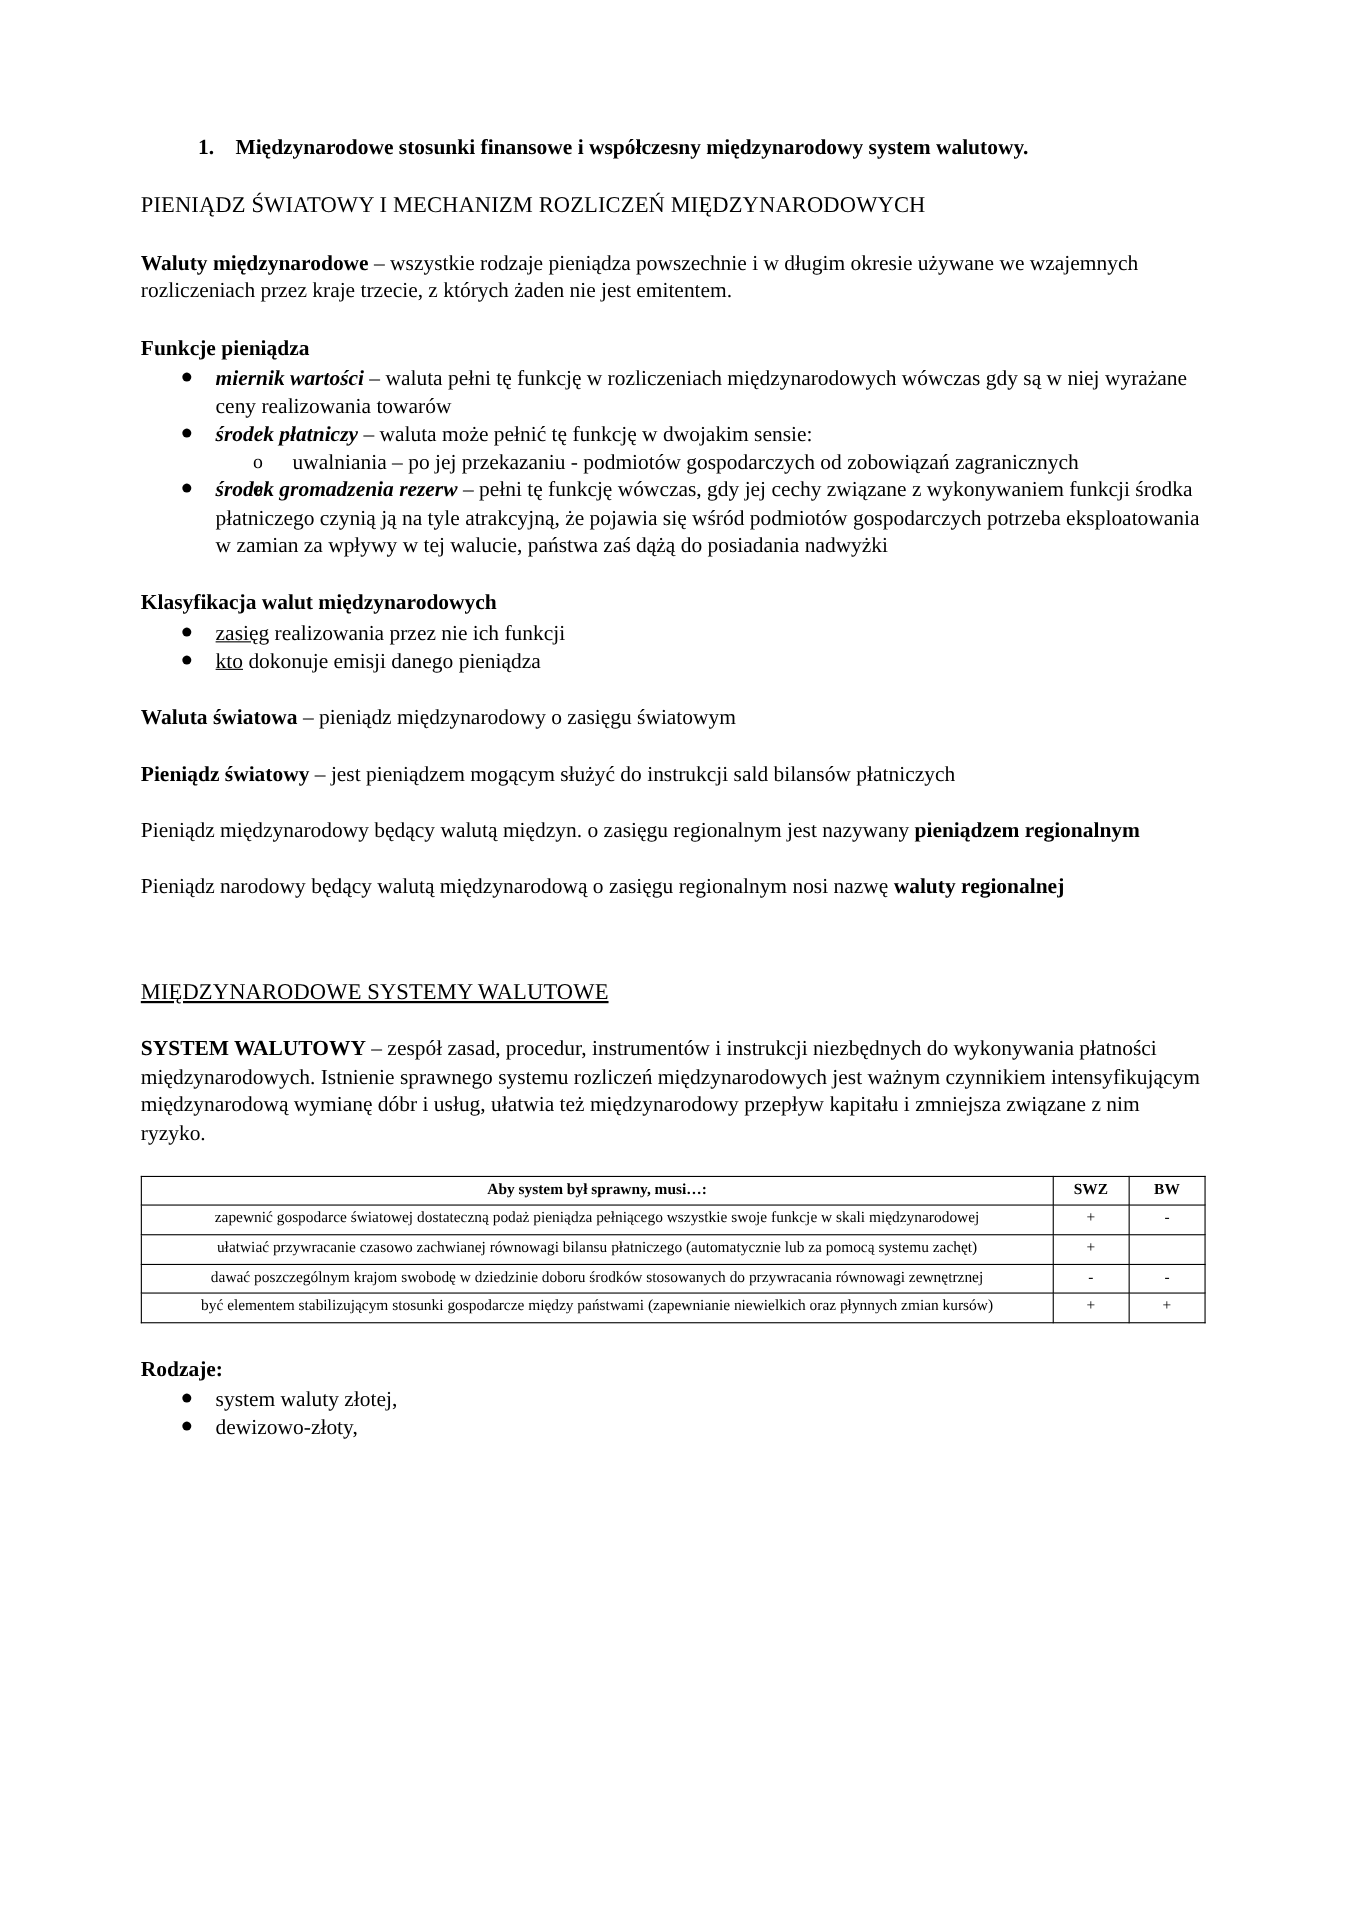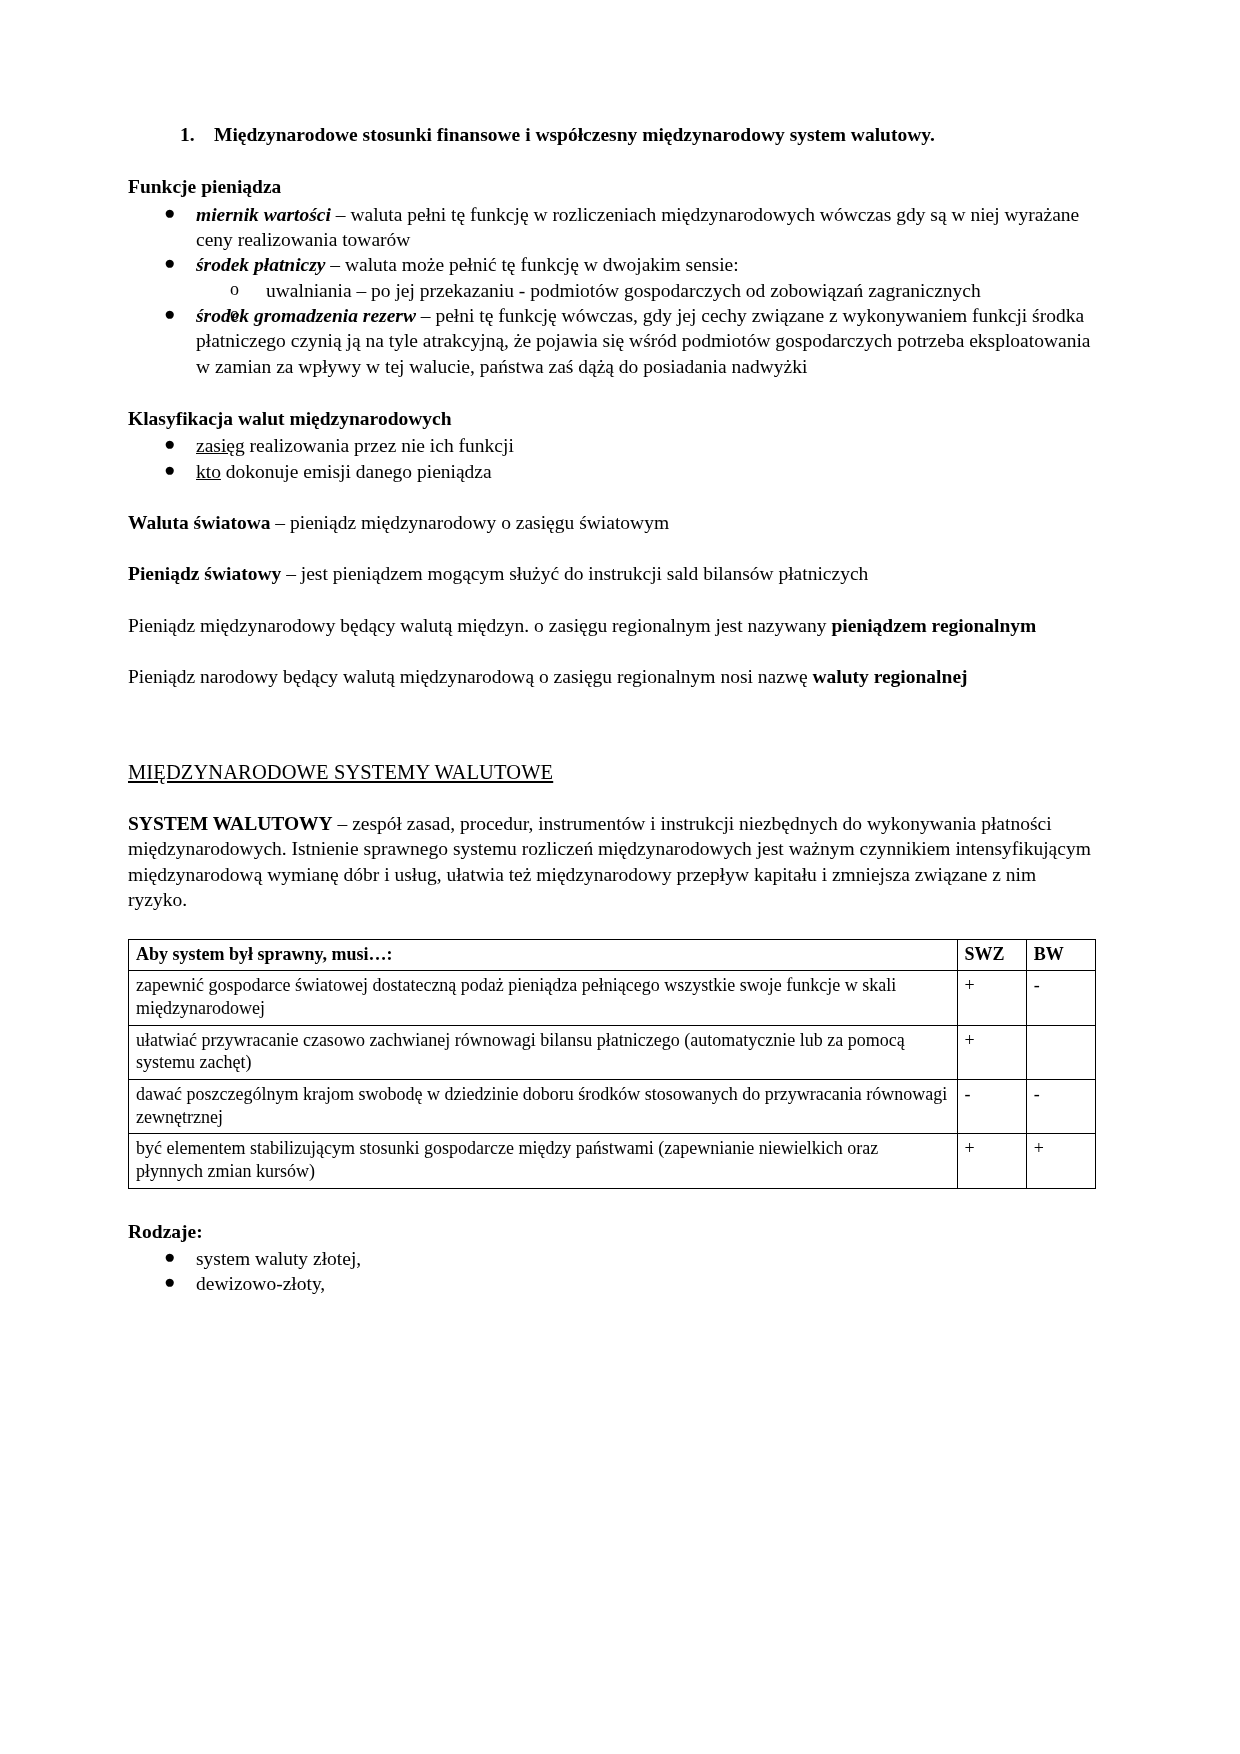"PIENIĄDZ ŚWIATOWY I MECHANIZM ROZLICZEŃ" div.section-caps { html: none -> <div>PIENIĄDZ ŚWIATOWY I MECHANIZM ROZLICZEŃ MIĘDZYNARODOWYCH</div> }
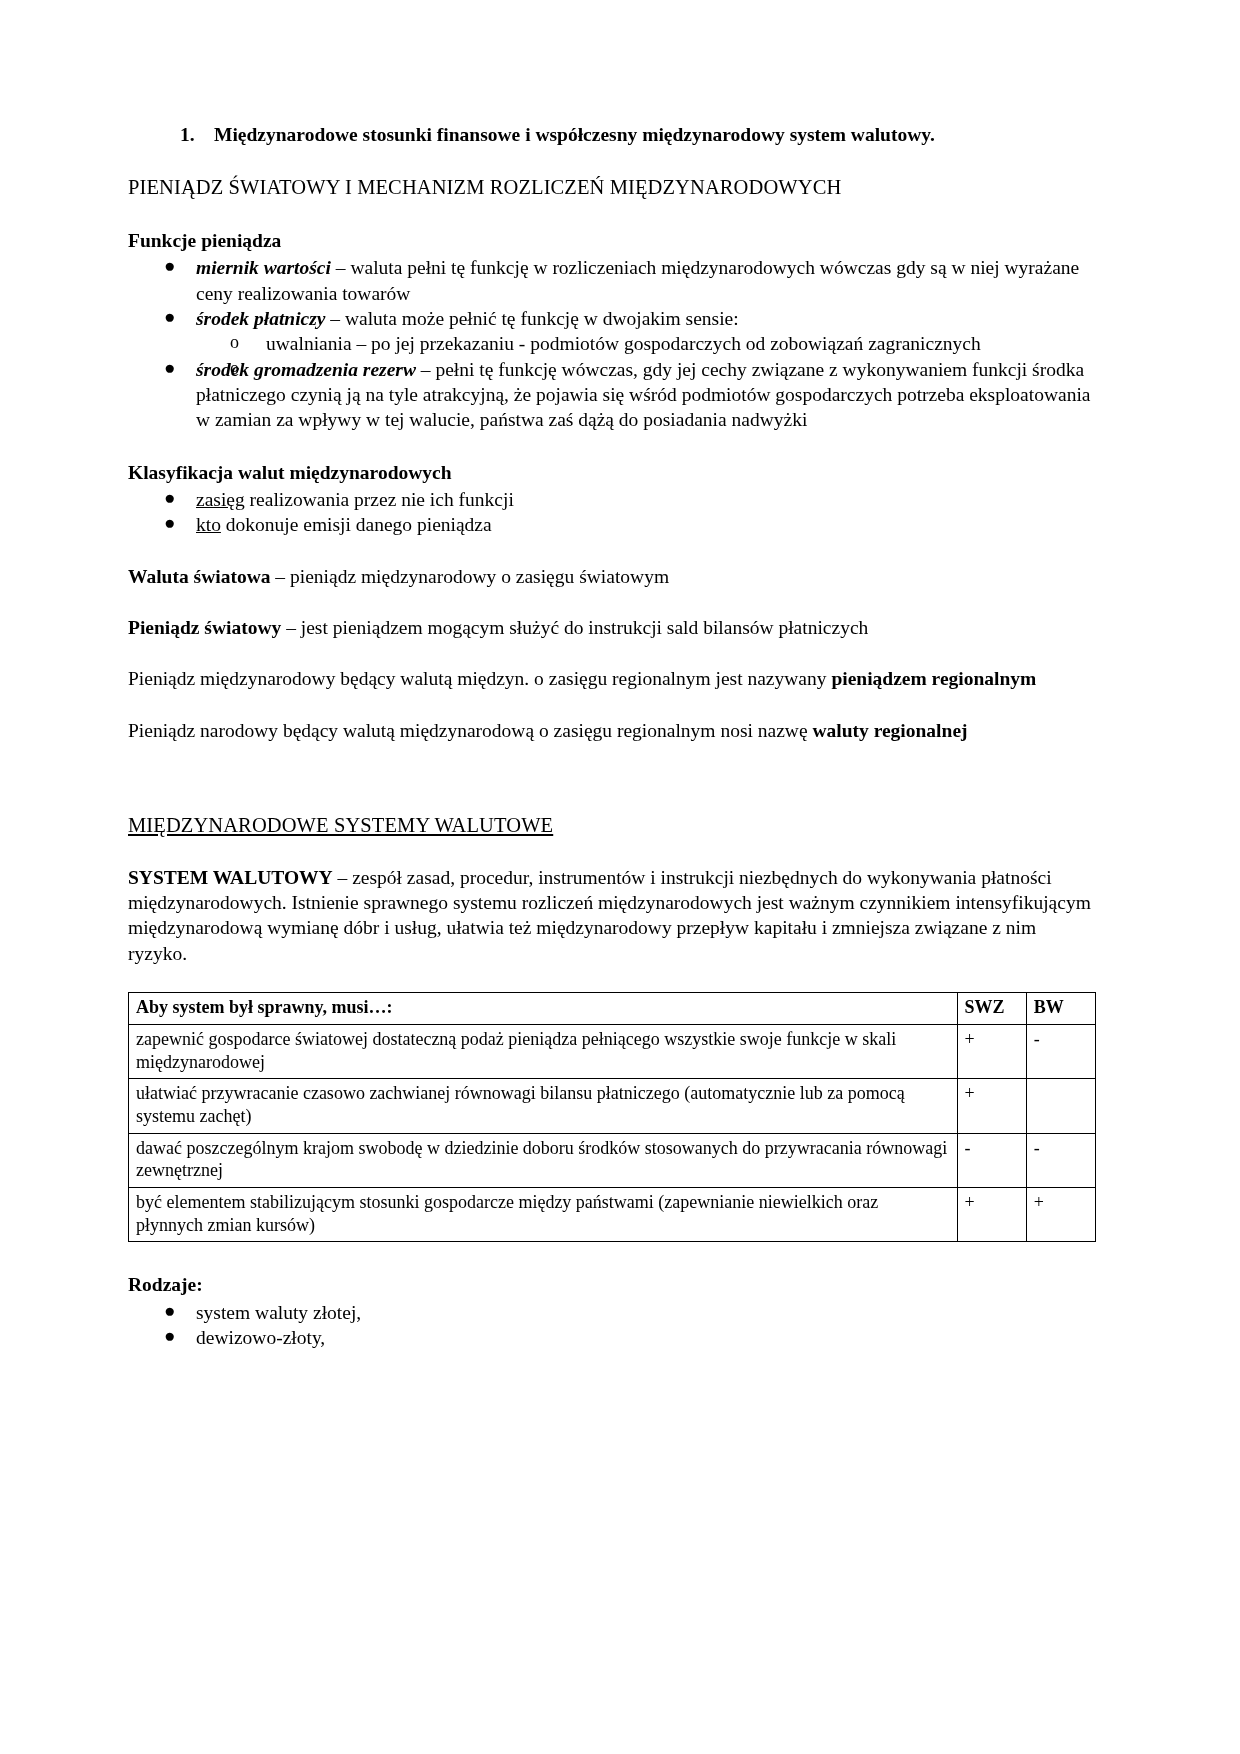"Waluty międzynarodowe – wszystkie" p.para { html: none -> <p><span>Waluty międzynarodowe</span><span> – wszystkie rodzaje pieniądza powszechnie i w długim okresie używane we wzajemnych rozliczeniach przez kraje trzecie, z których żaden nie jest emitentem.</span></p> }
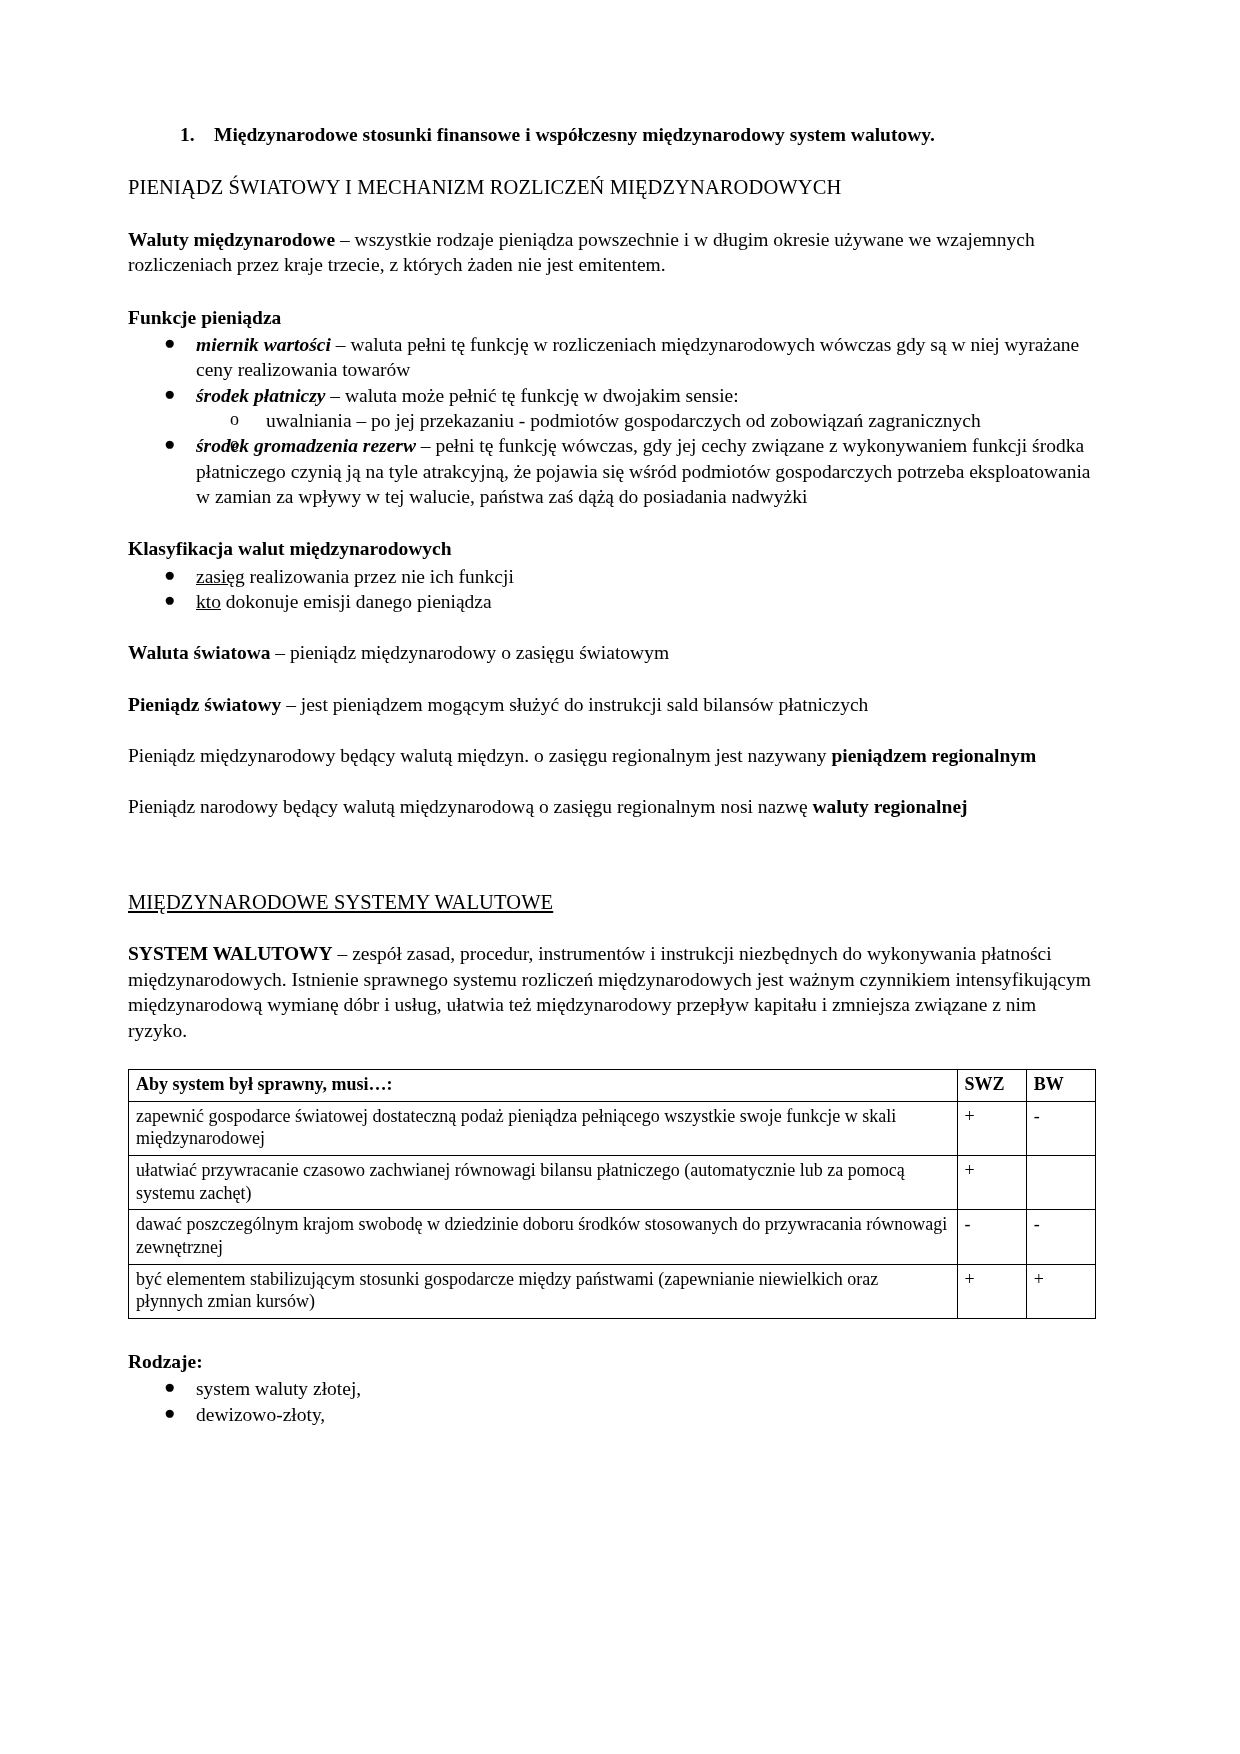"Aby system był sprawny, musi…:" table.grid td, table.grid th { font-size: 18px -> 14px; text-align: left -> center }
